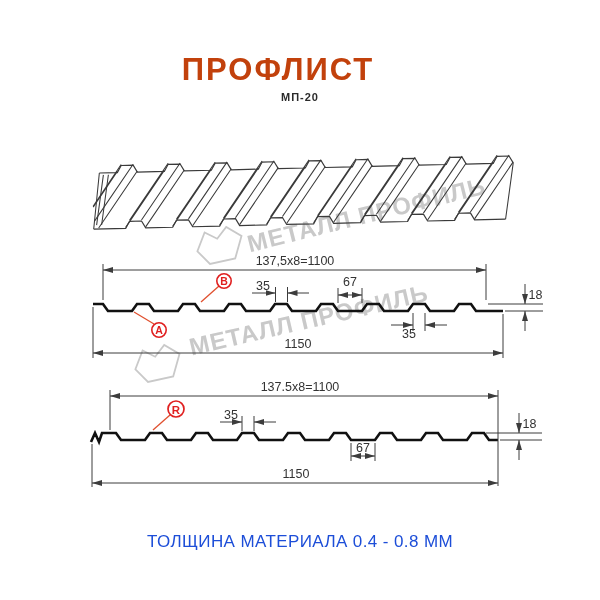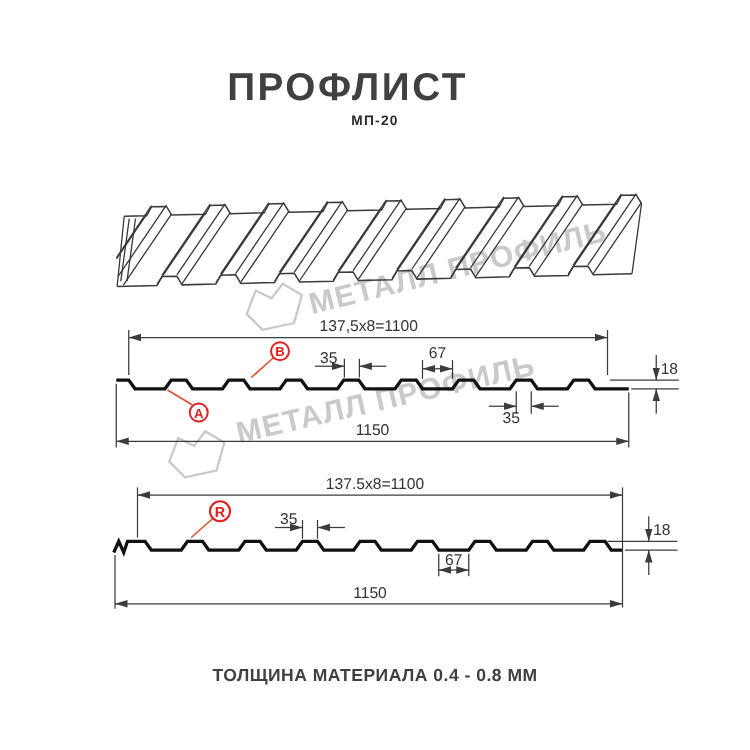"ПРОФЛИСТ" .page-title { color: #404040 -> #c2410c }
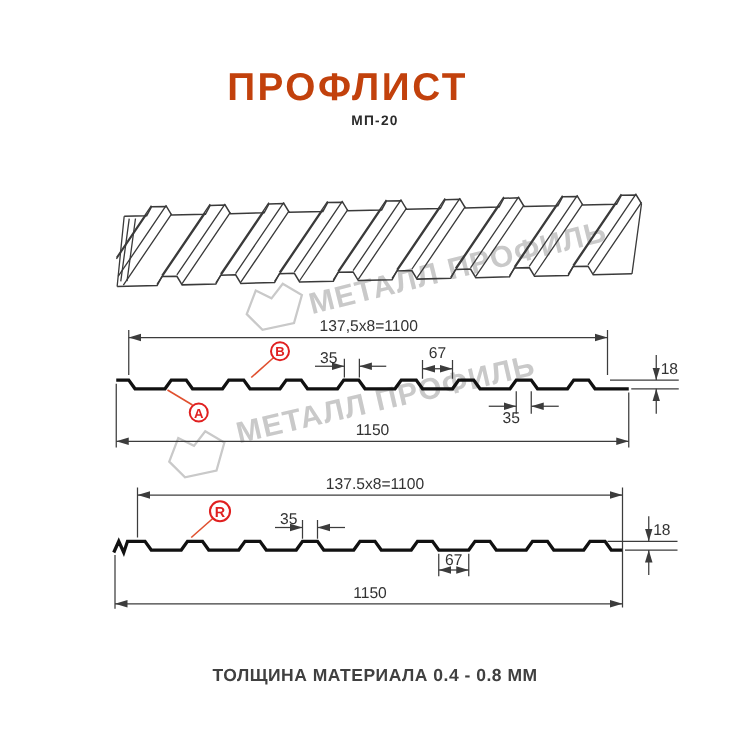"ТОЛЩИНА МАТЕРИАЛА 0.4 - 0.8" .footer-note { color: #404040 -> #1d4ed8; font-size: 14px -> 17px; font-weight: 700 -> 400 }
